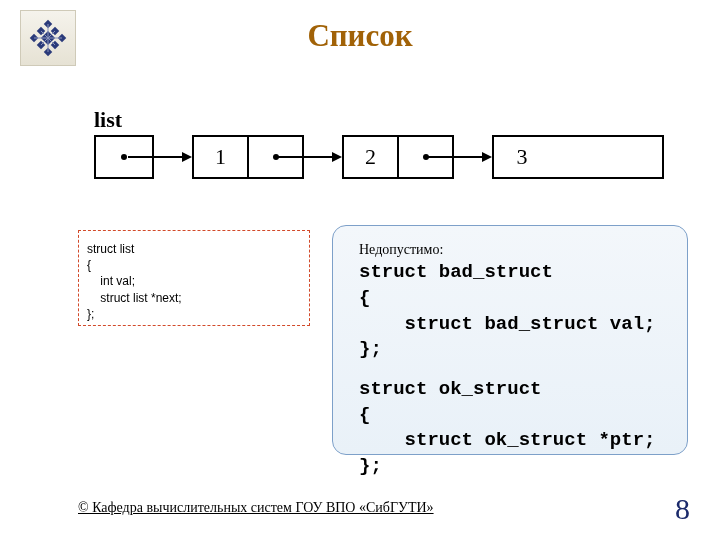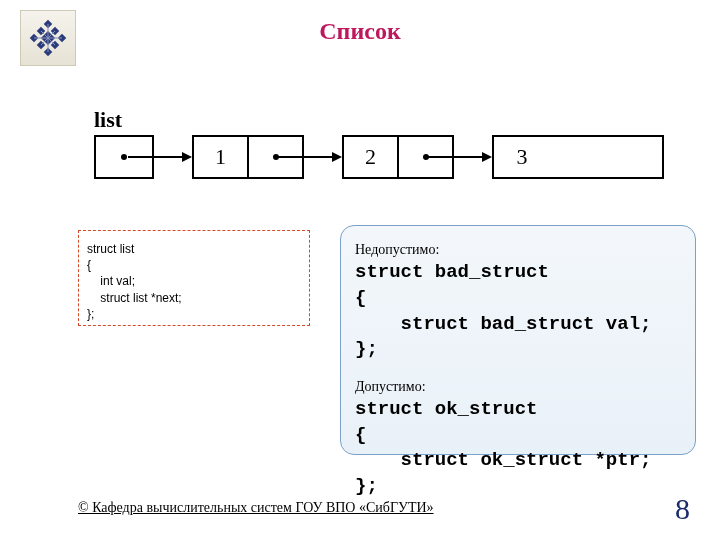"Список" .title { color: #be185d -> #a16207; font-size: 24px -> 31px }
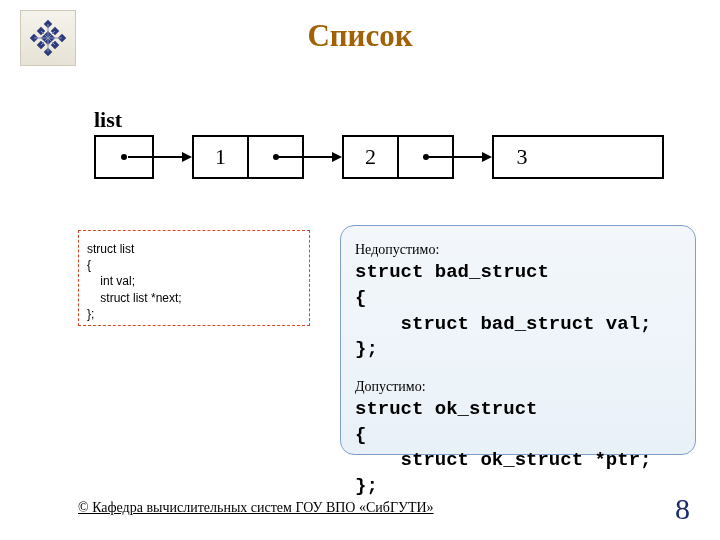"Недопустимо:" .code-right { left: 340px -> 332px; padding: 14px 14px 10px 14px -> 14px 14px 10px 26px }
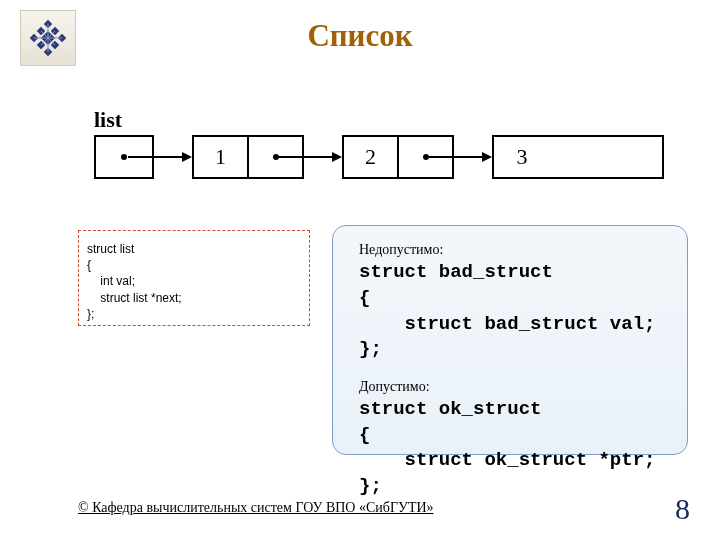"Допустимо:" div.hdr { html: <div>Допустимо:</div> -> none }
